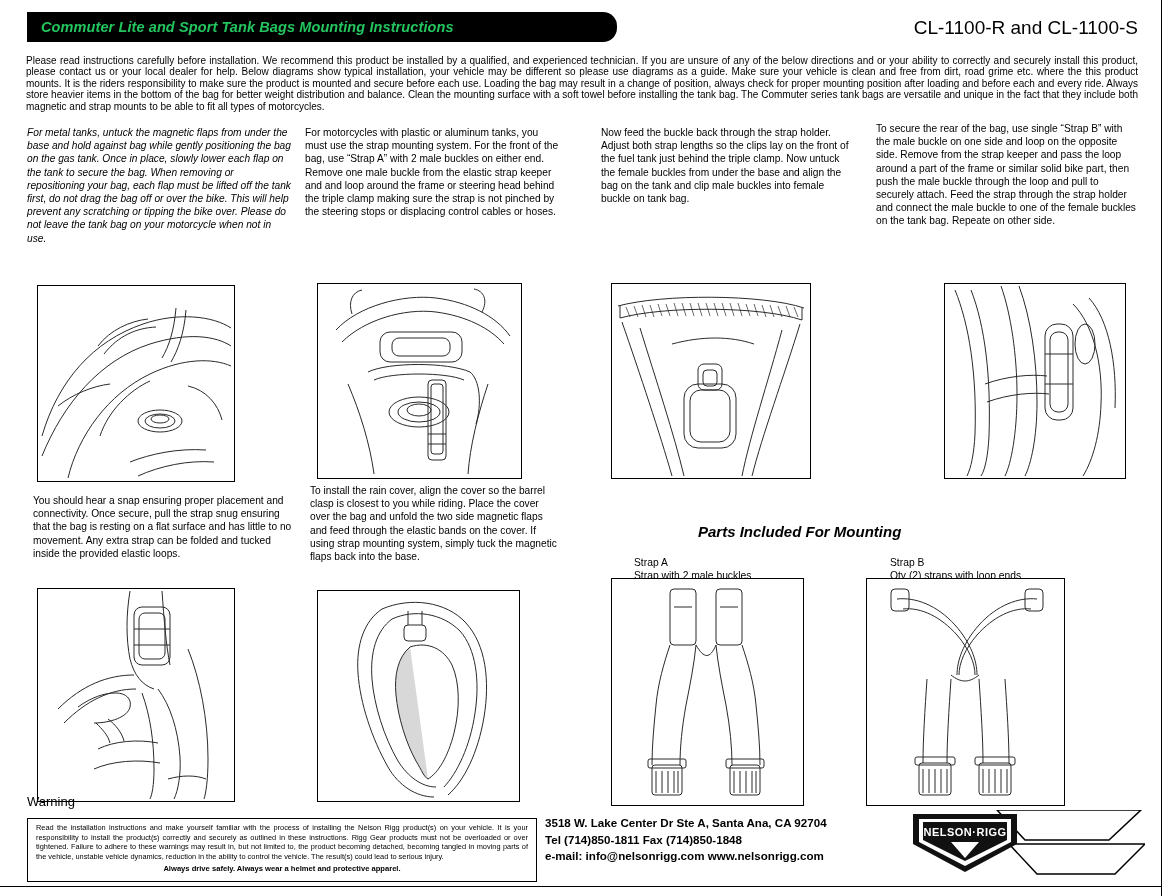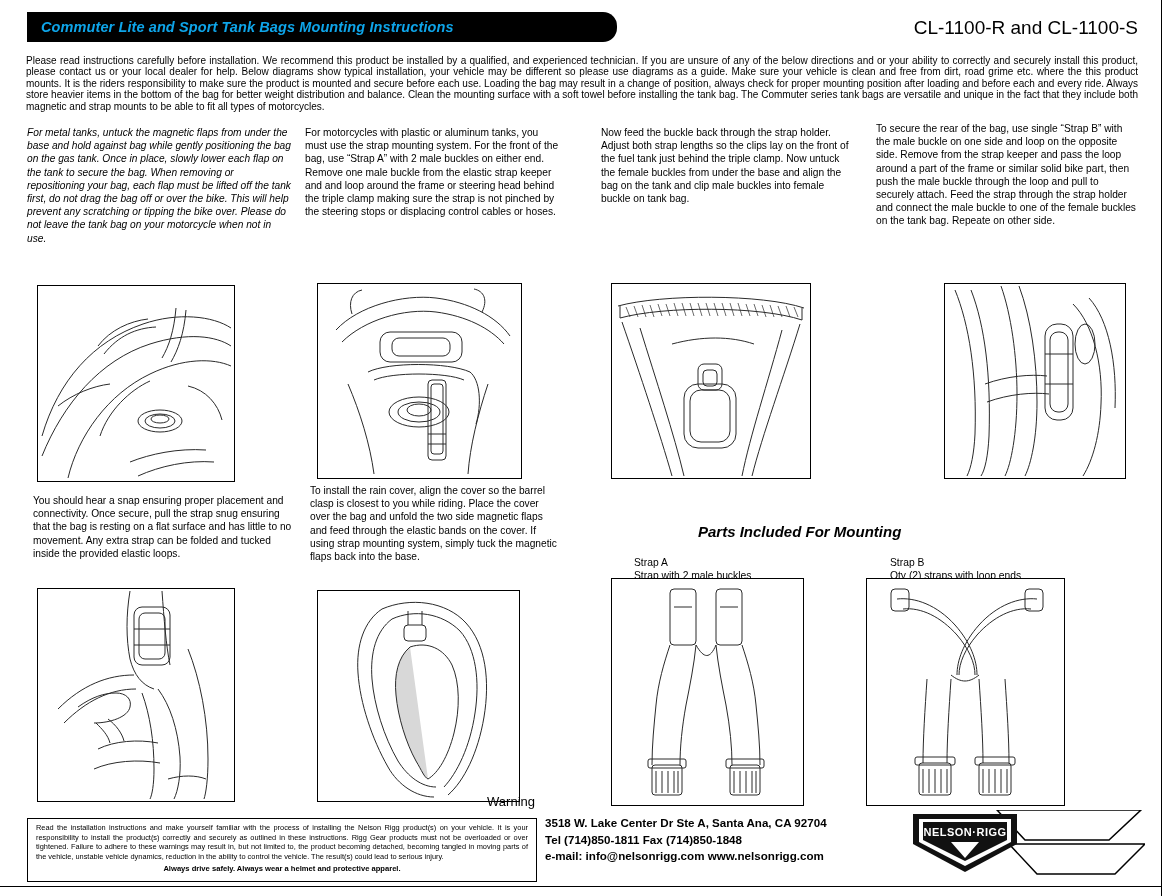"Commuter Lite and Sport Tank" .title-bar { color: #0ea5e9 -> #22c55e }
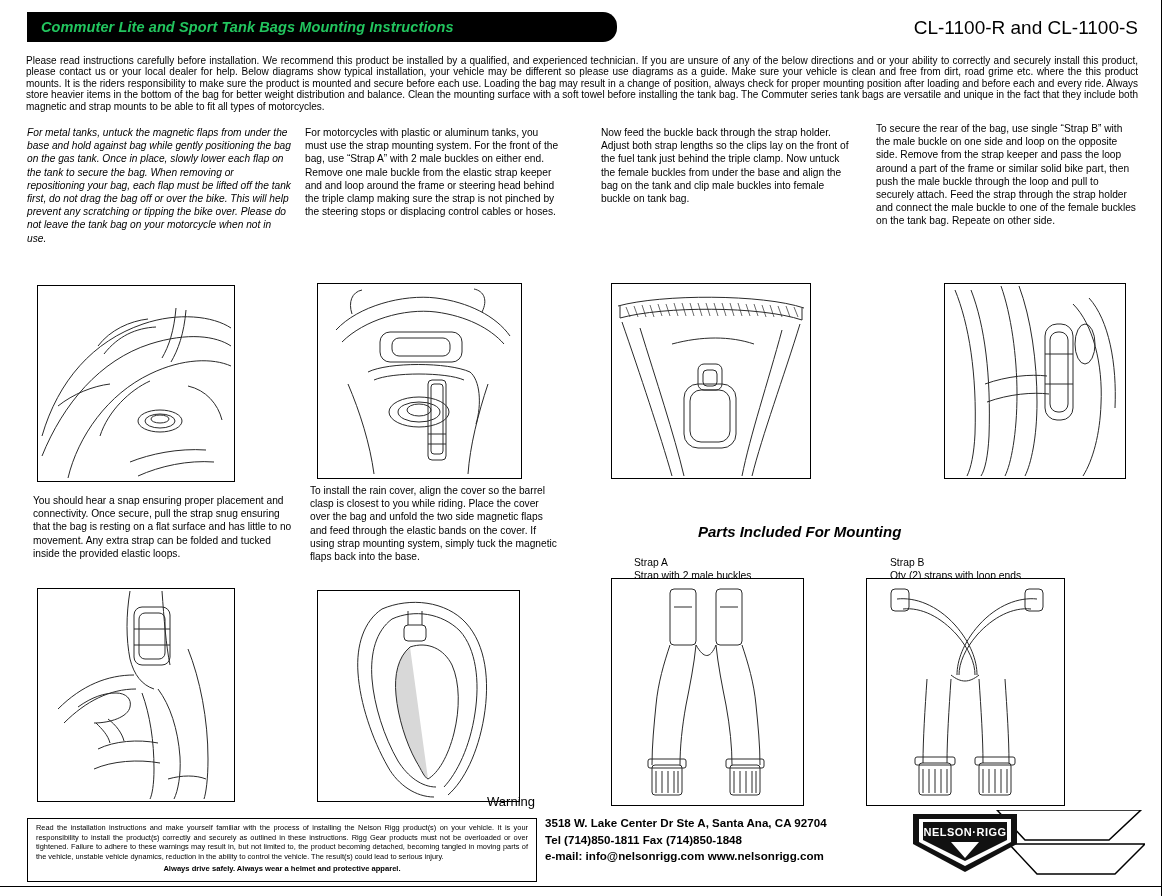"Warning" .warning-title { text-align: right -> left }
